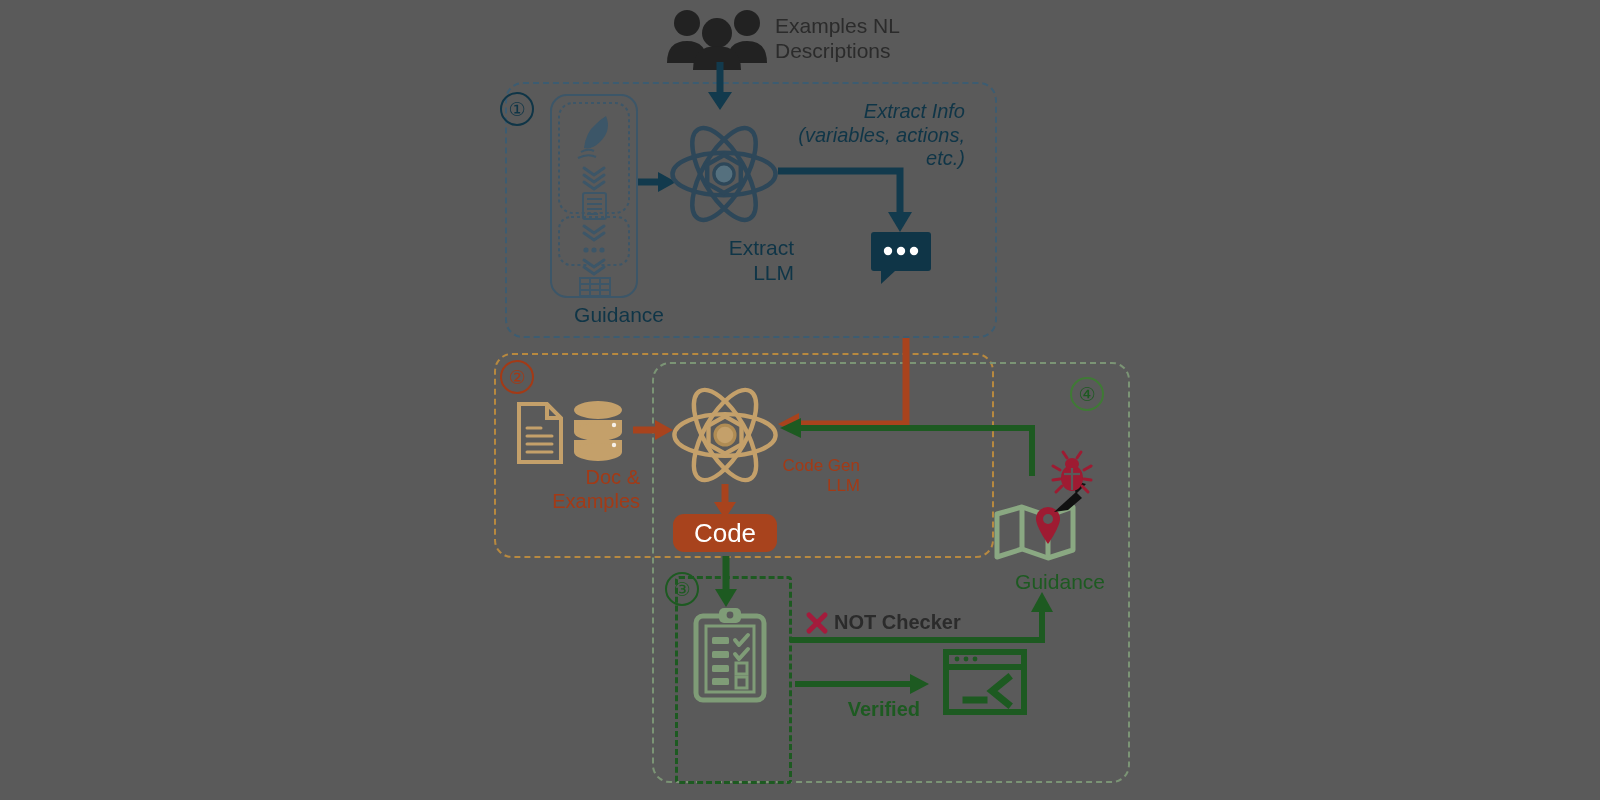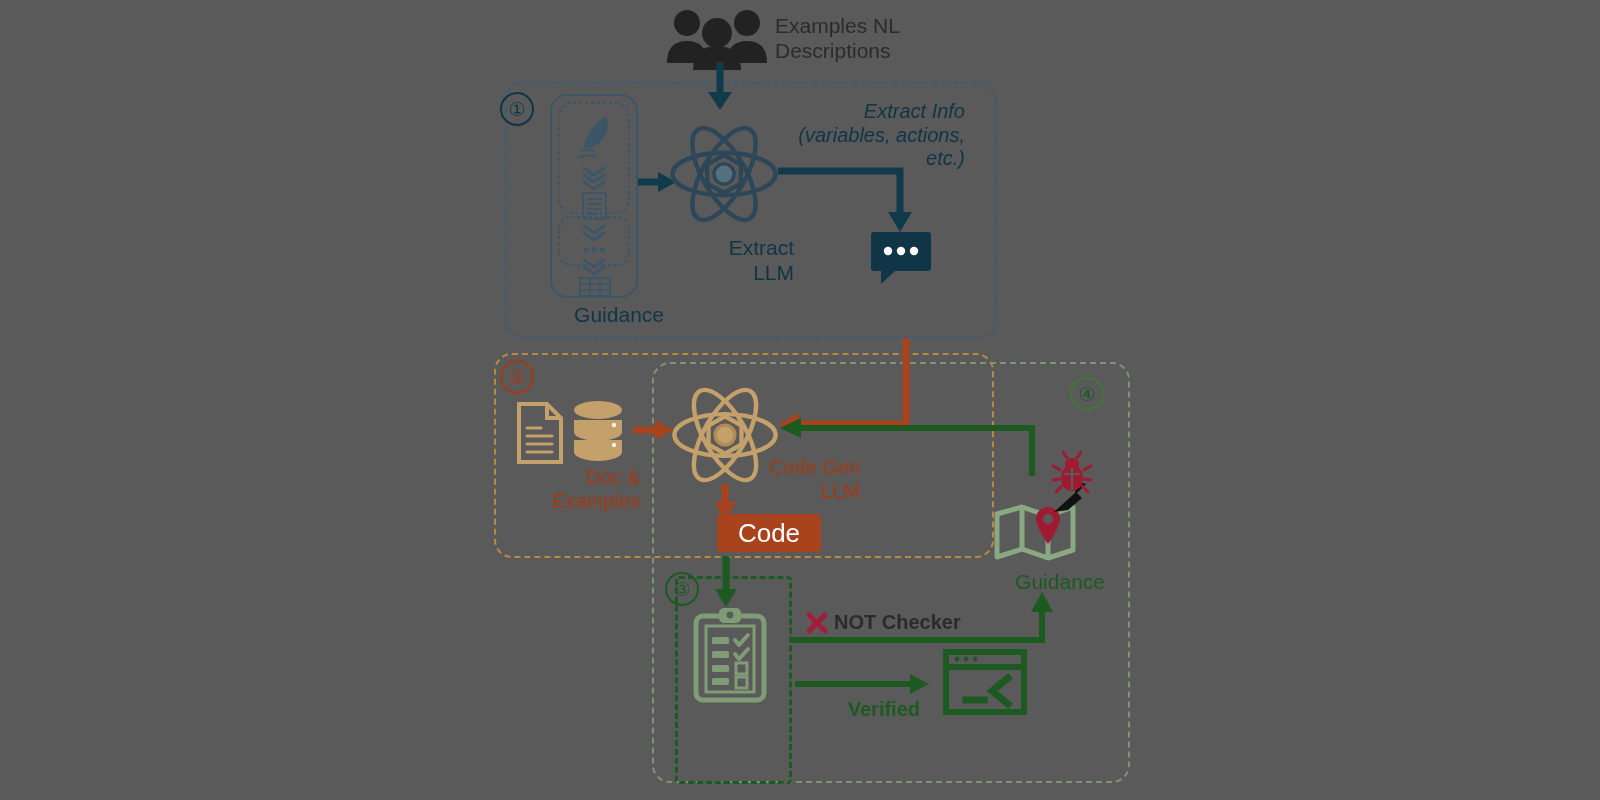"Code Gen" div.lbl { font-size: 20px -> 17px }
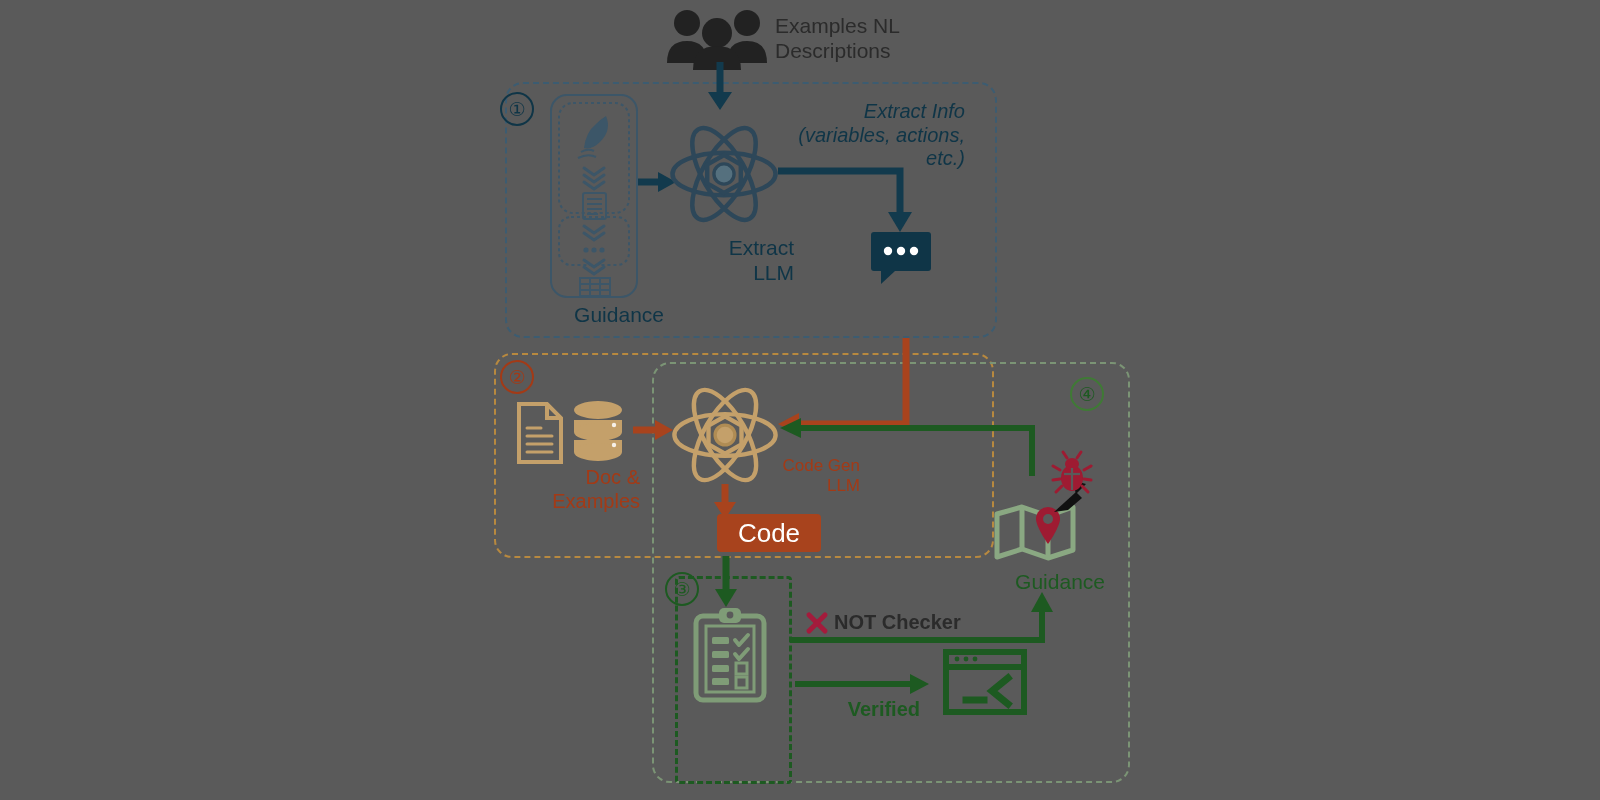"Code" .code-chip { border-radius: 4px -> 11px; margin-left: 44px -> none }
